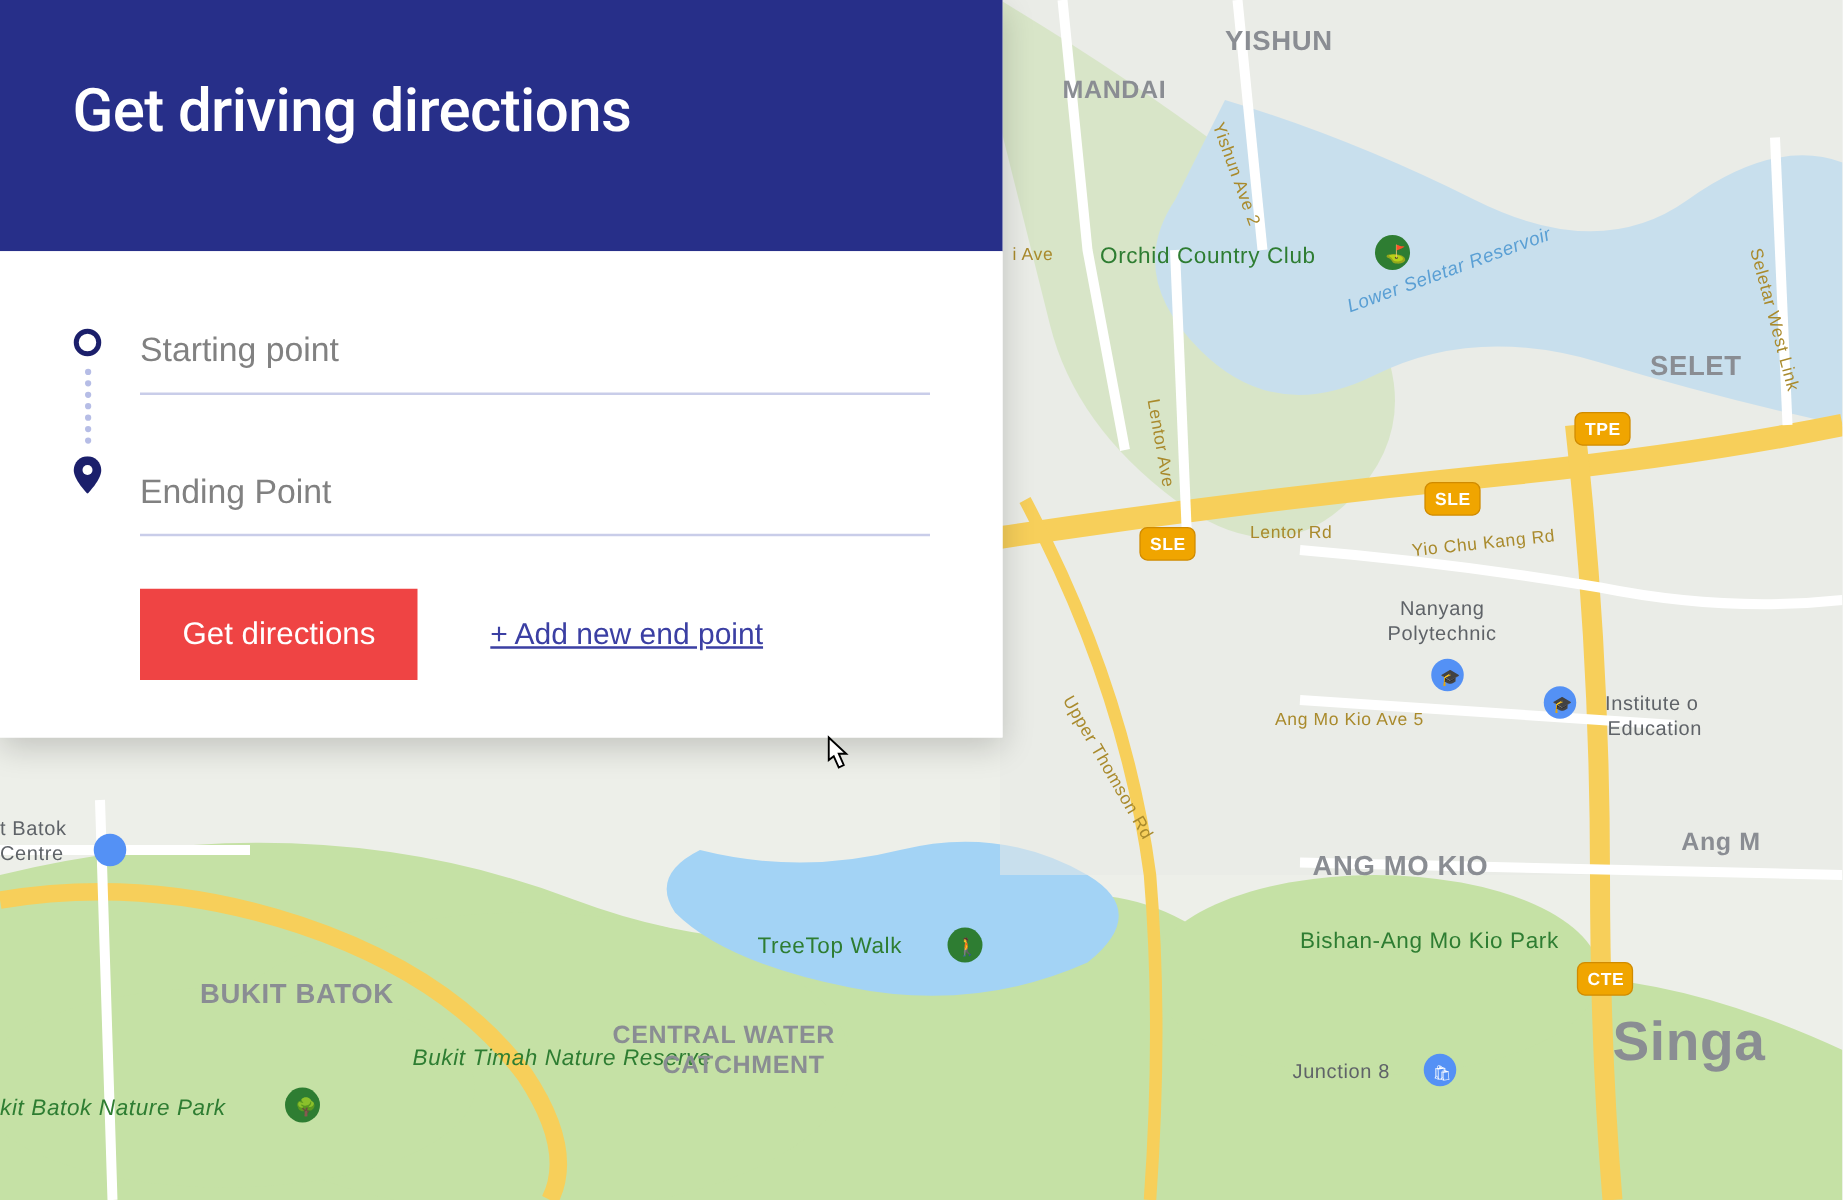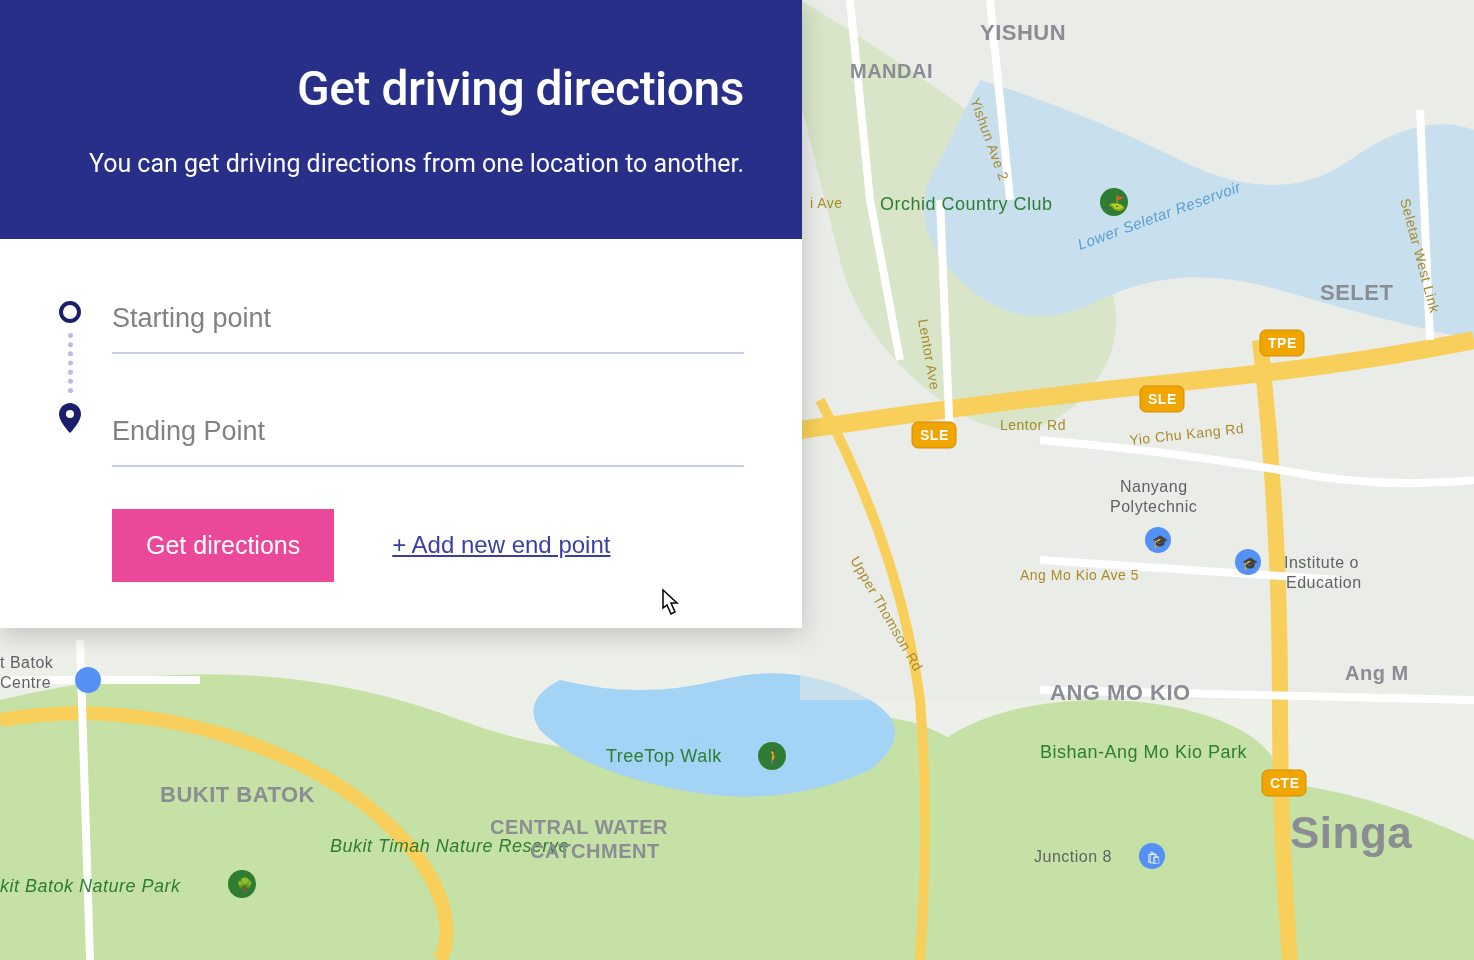"Get driving directions" .panel-header { text-align: right -> none }
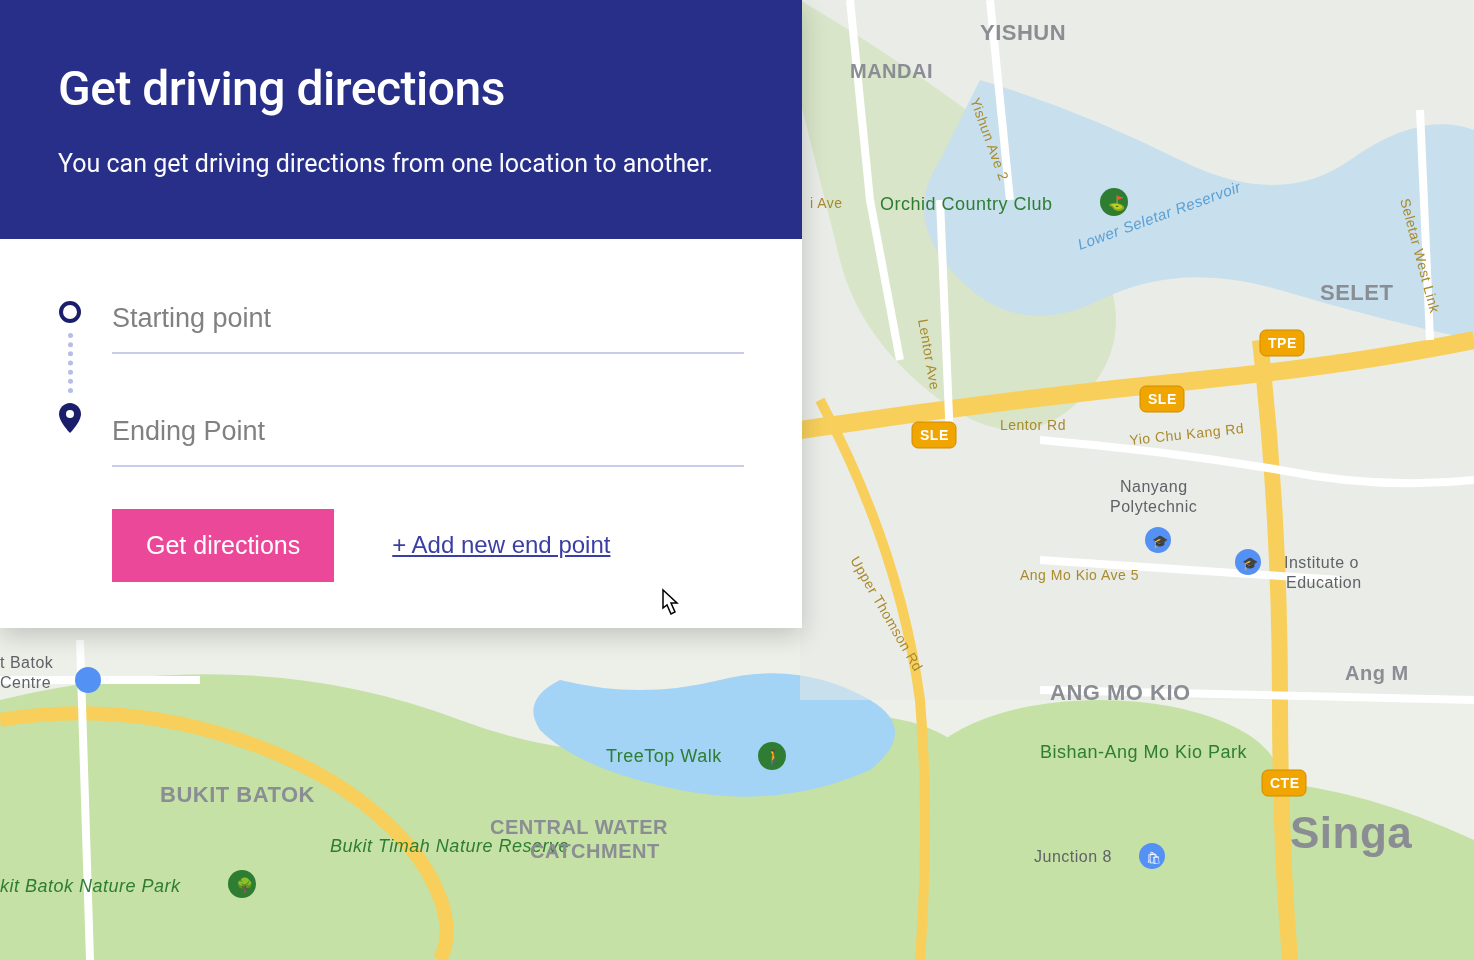"You can get driving directions" p { html: <p>You can get driving directions from one location to another.</p> -> none }
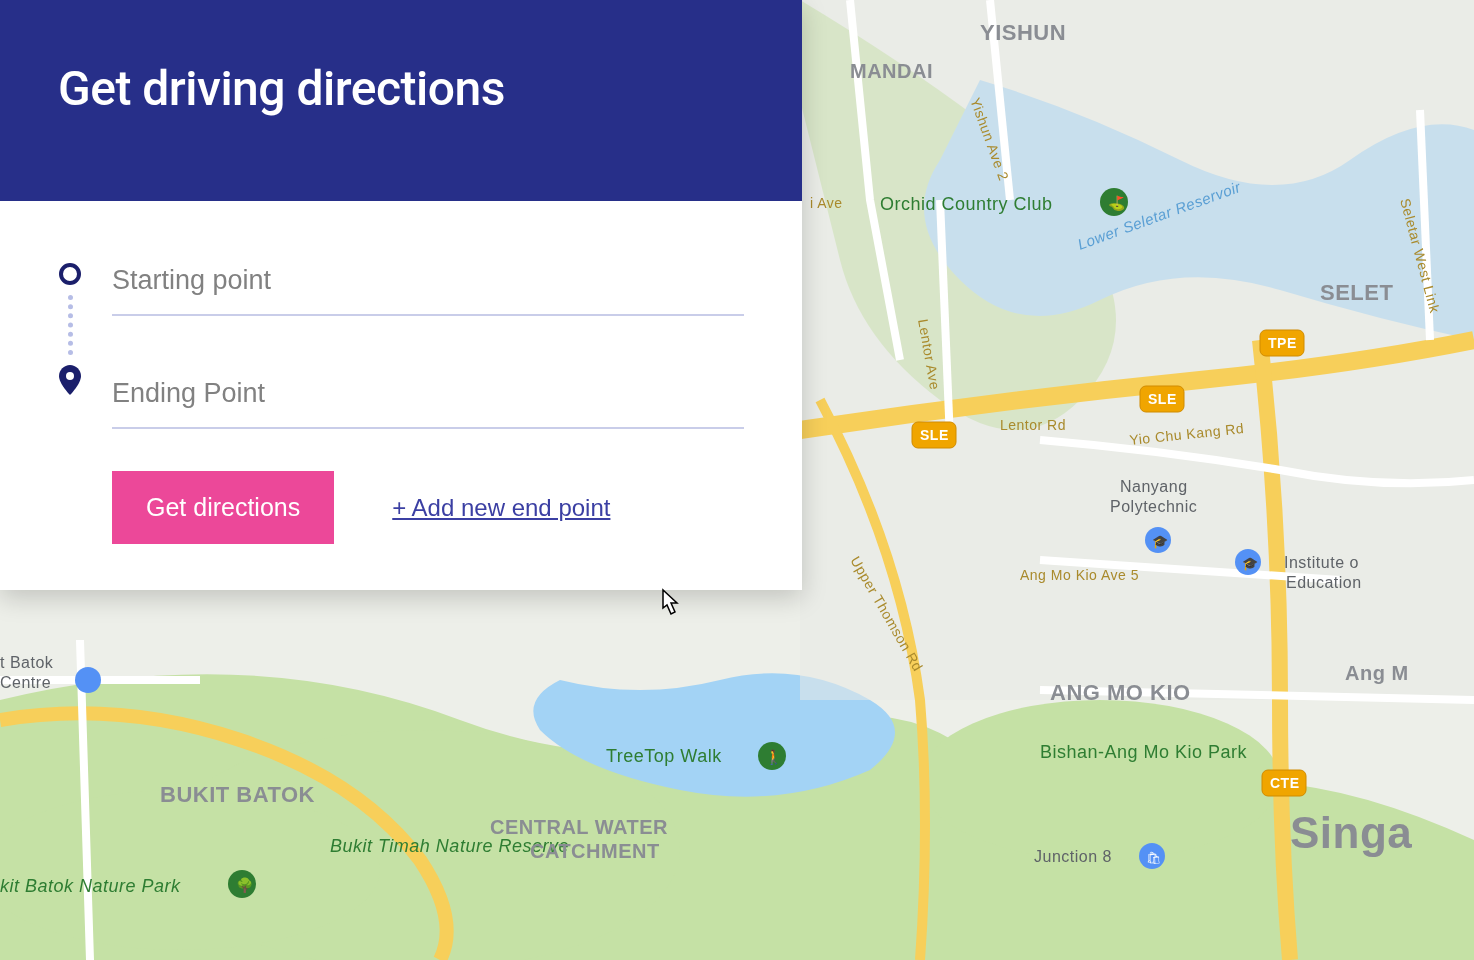"Get directions" .btn-primary { background: #ec4899 -> #ef4444 }
